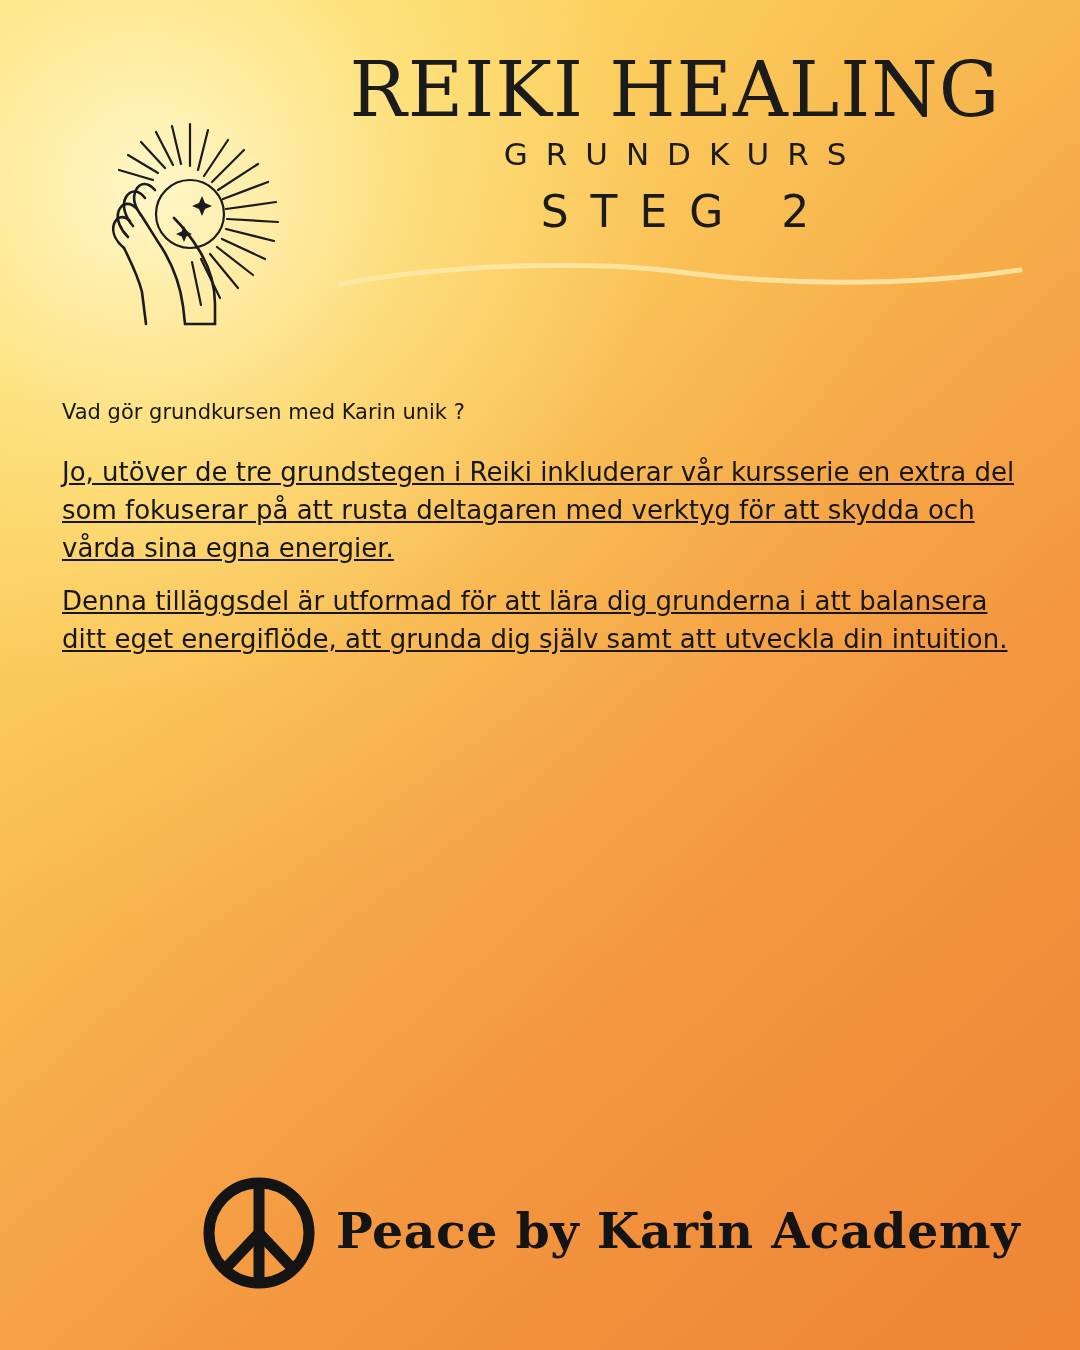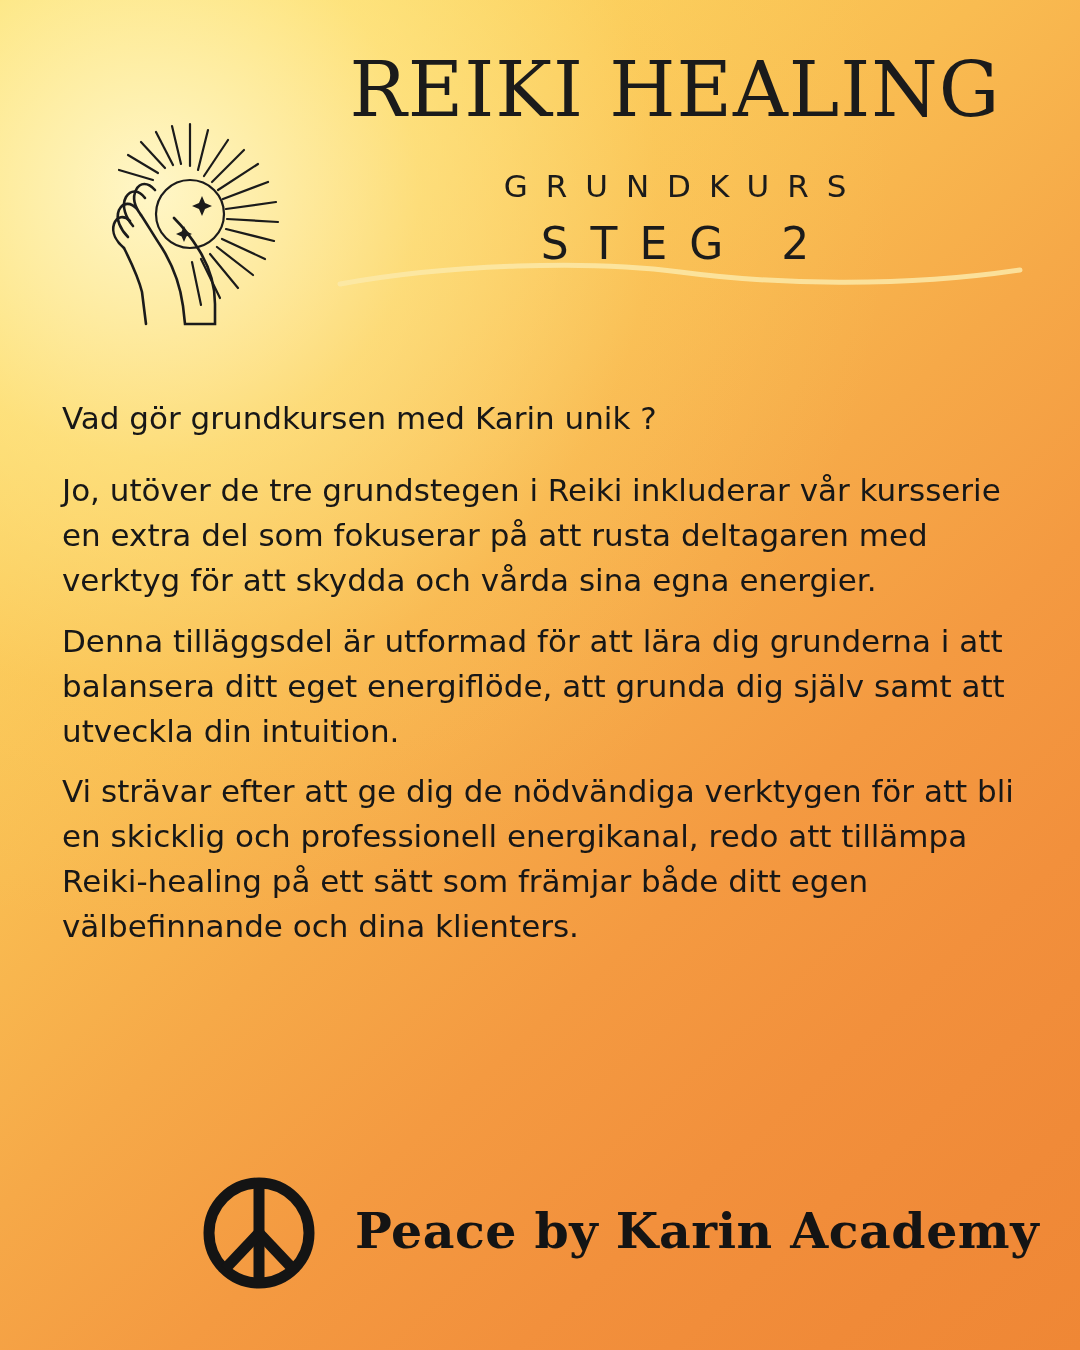"GRUNDKURS" .subtitle-1 { margin-top: 40px -> 8px }
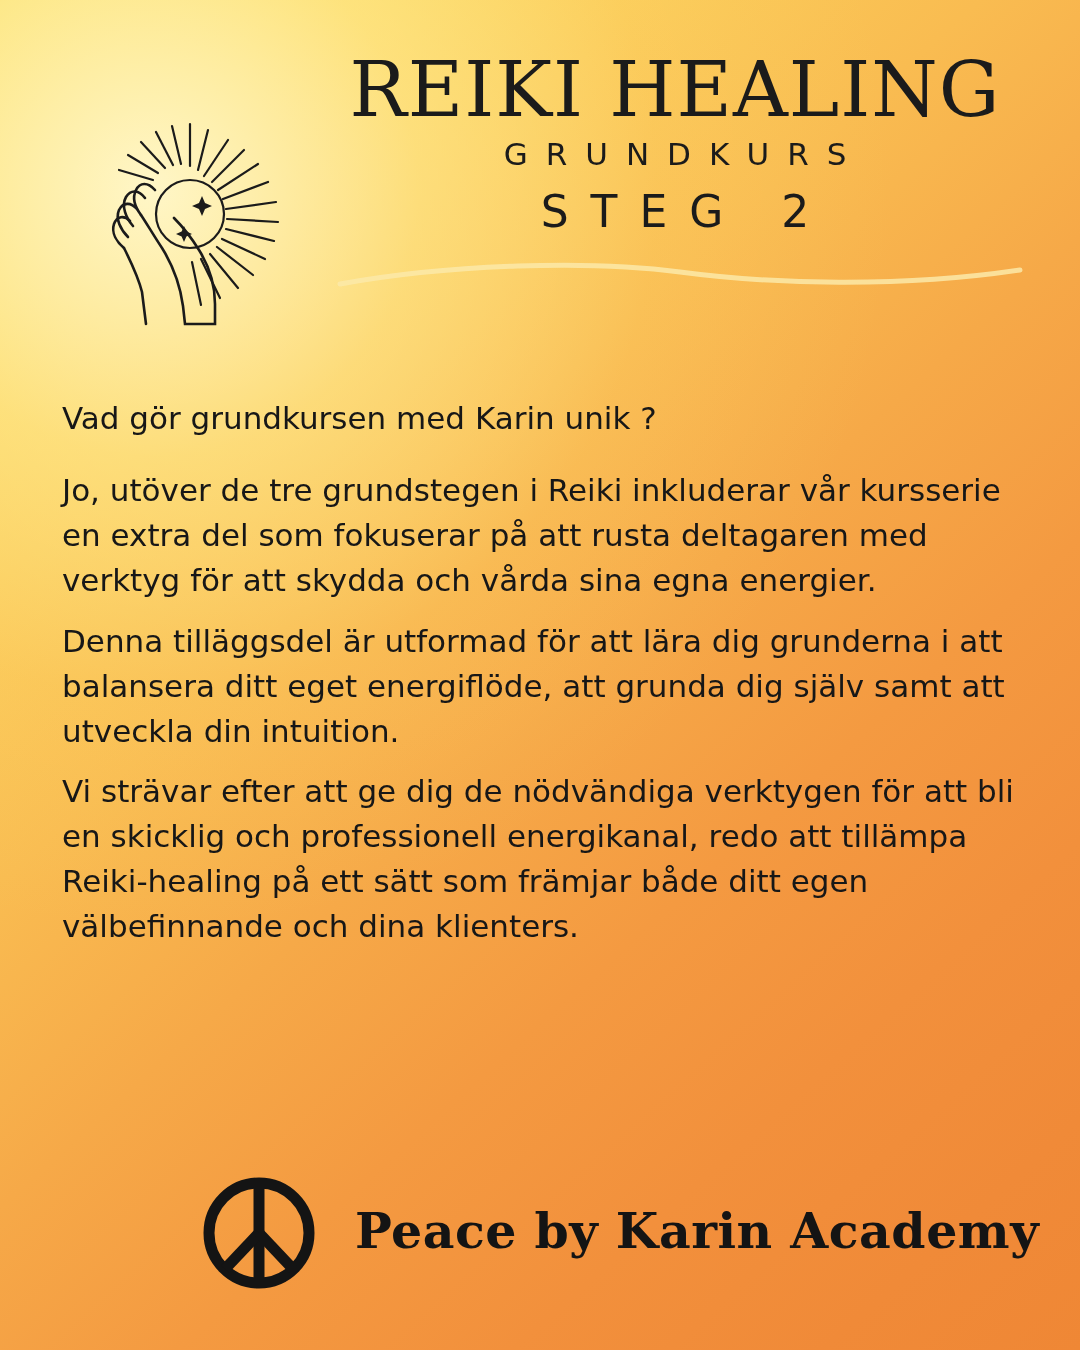"Vad gör grundkursen med Karin" .lead { font-size: 31px -> 21px }
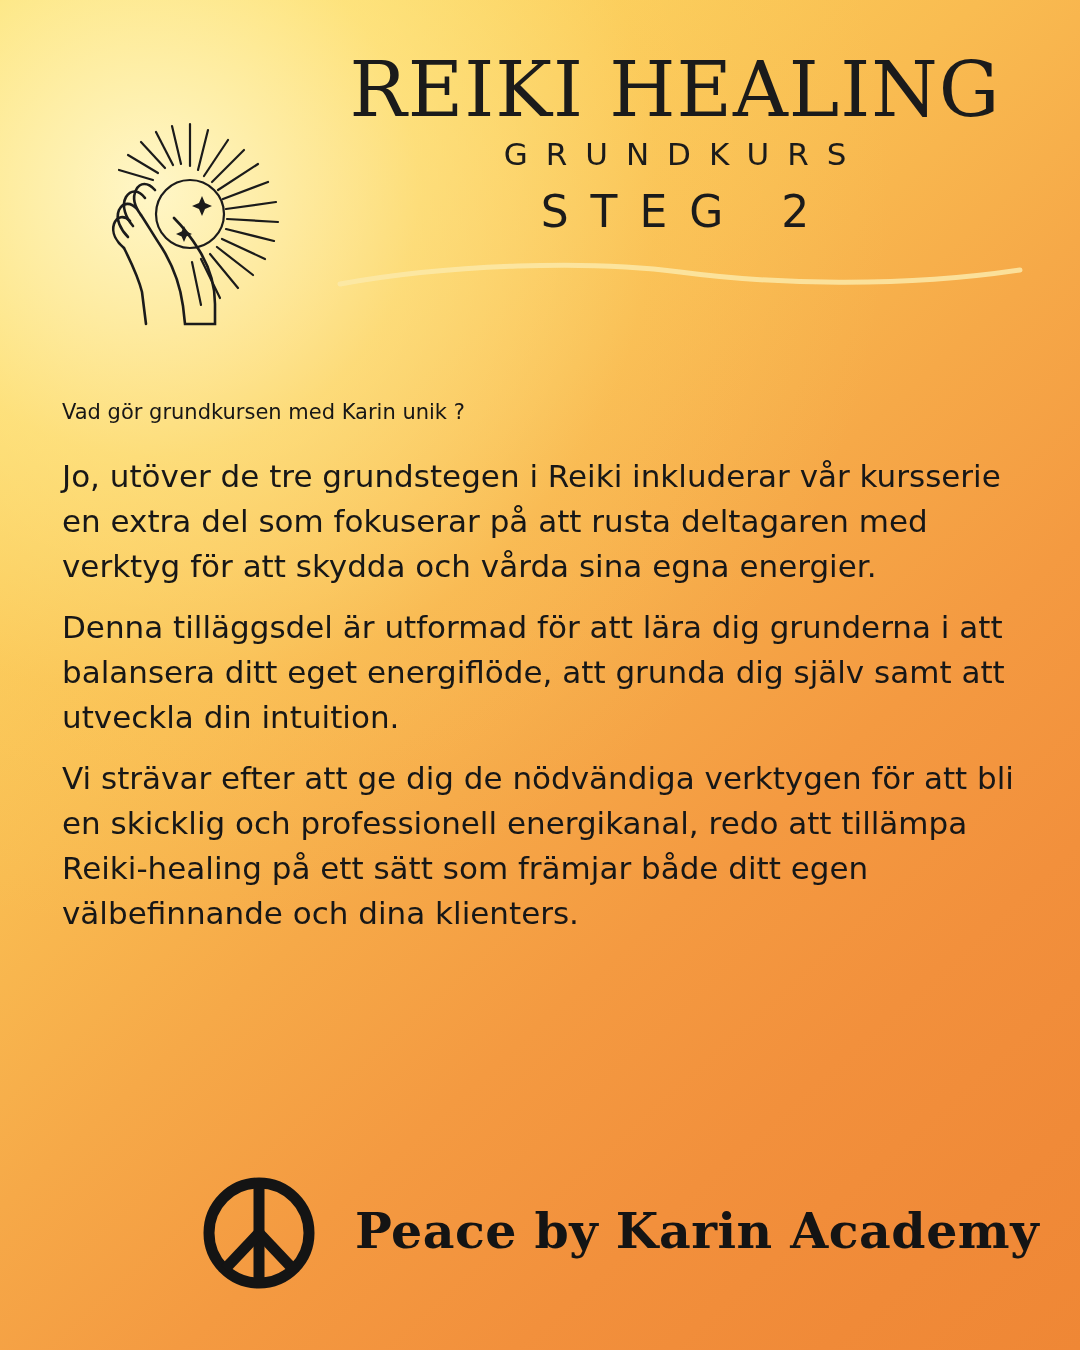"Jo, utöver de tre grundstegen" .para { font-size: 31px -> 26px; text-decoration: none -> underline }
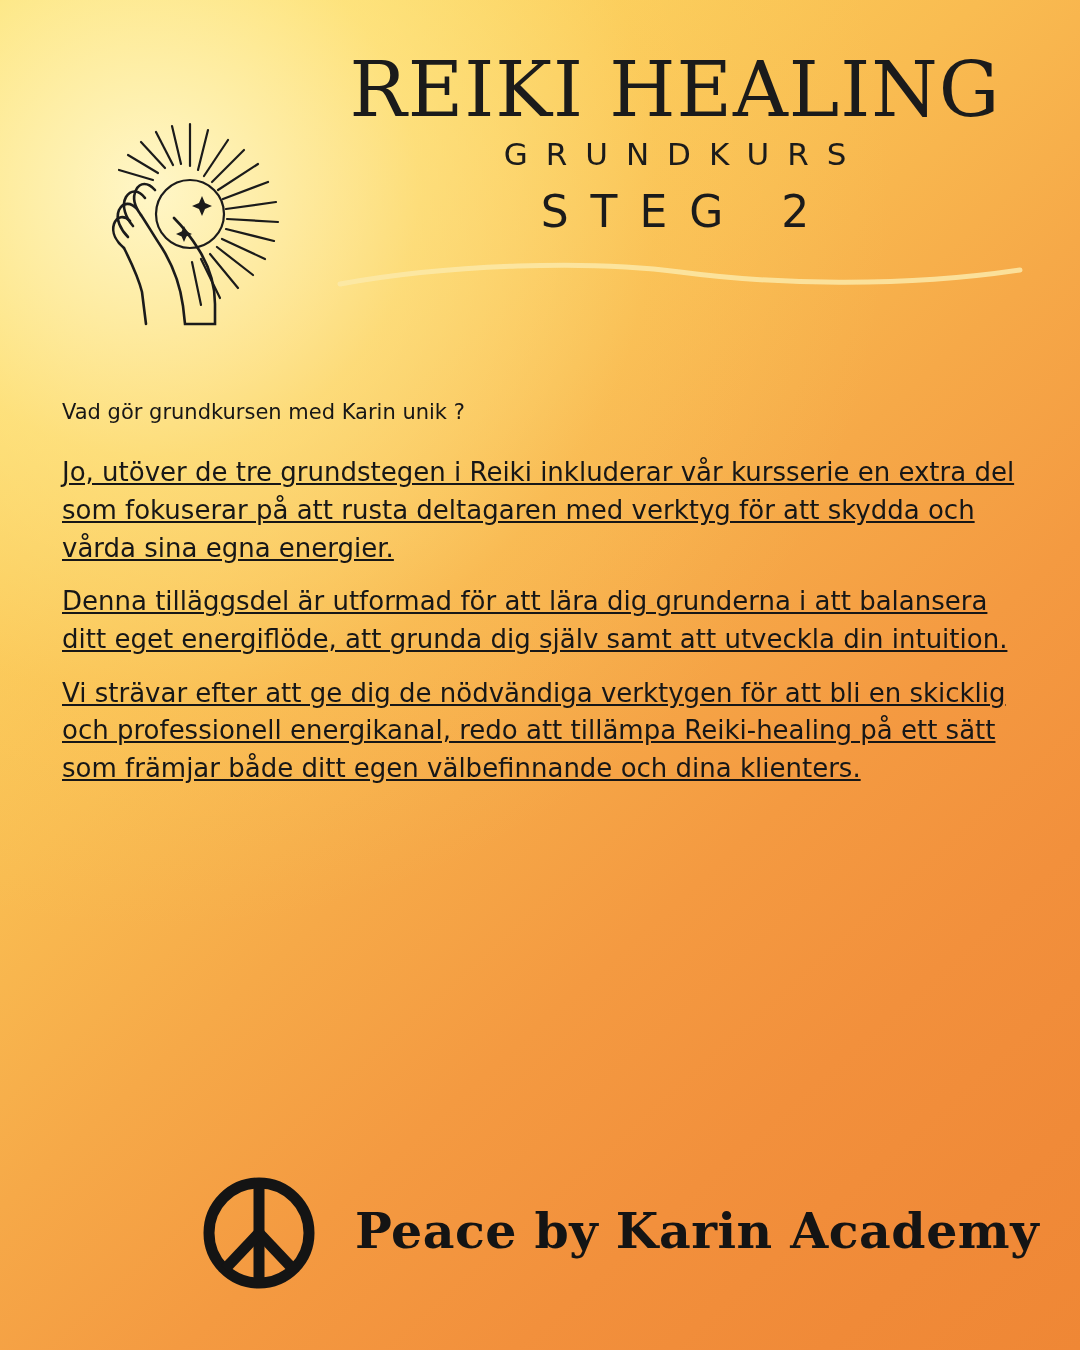"Vi strävar efter att ge" p.para { html: <p>Vi strävar efter att ge dig de nödvändiga verktygen för att bli en skicklig och professionell energikanal, redo att tillämpa Reiki-healing på ett sätt som främjar både ditt egen välbefinnande och dina klienters.</p> -> none }
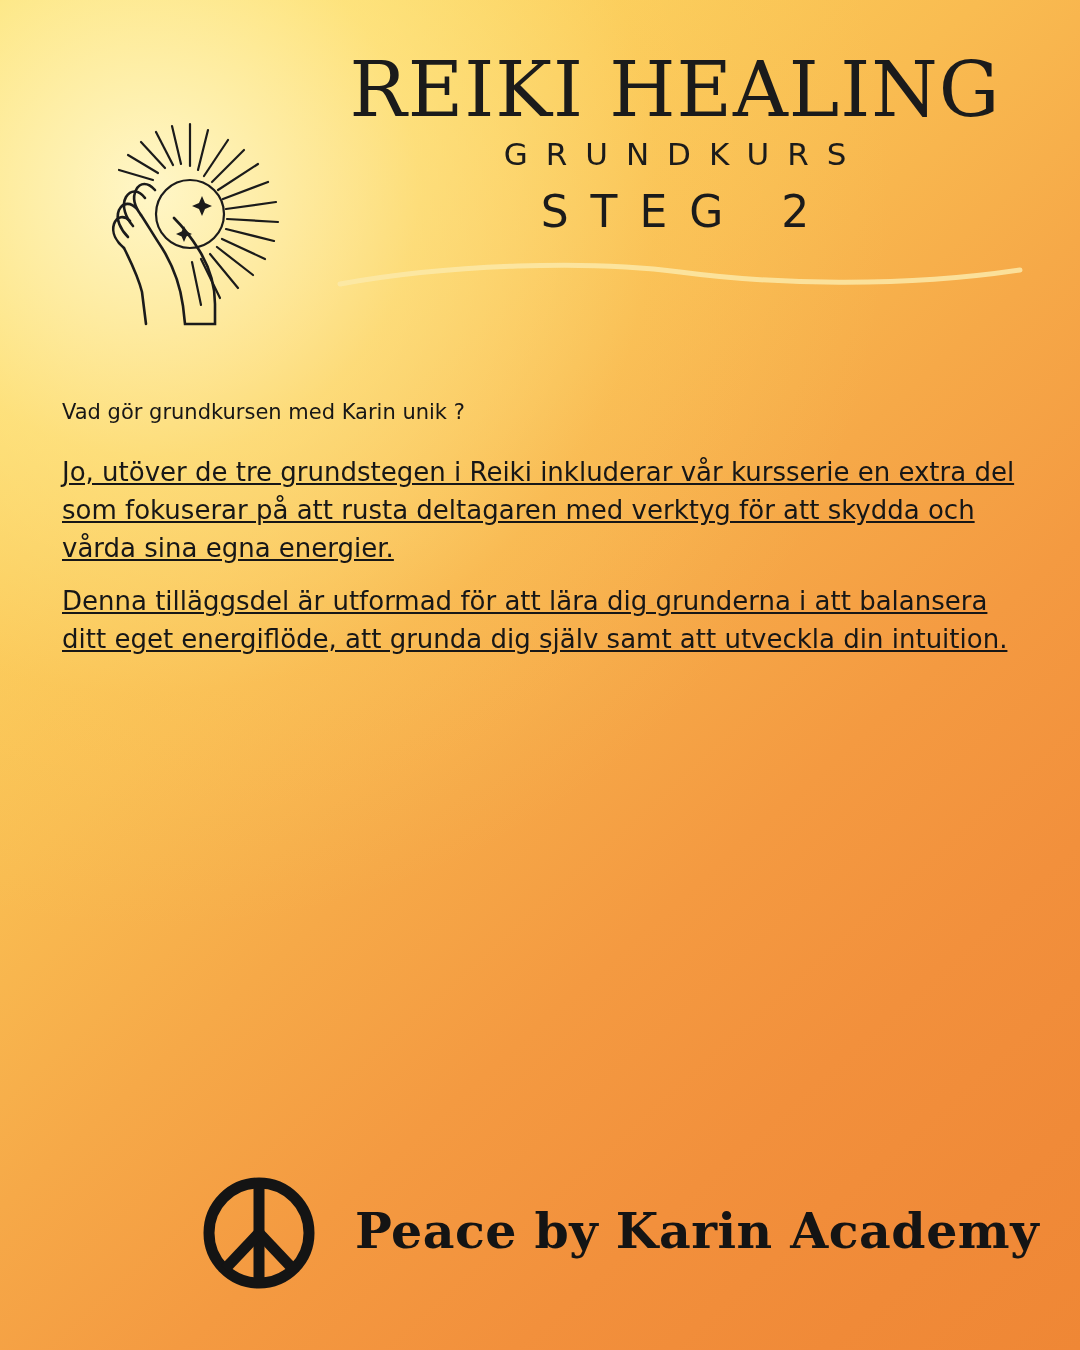"Peace by Karin Academy" .brand-name { margin-left: 19px -> none }
